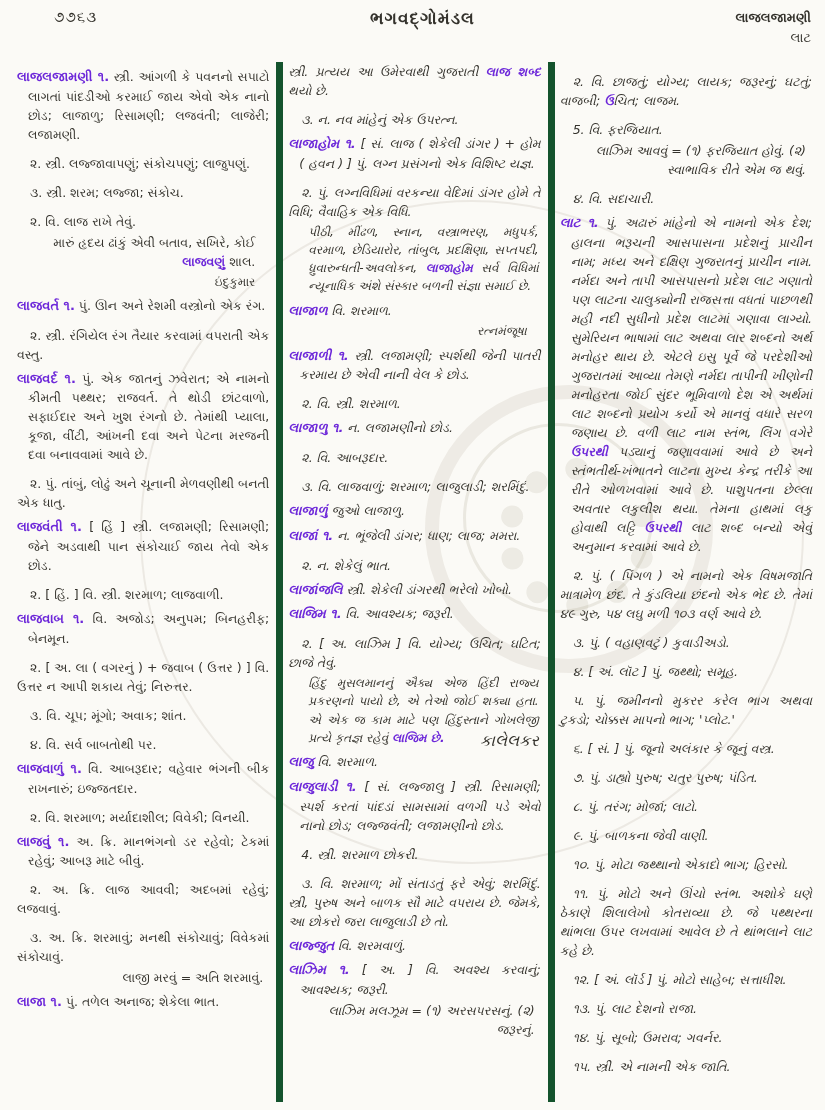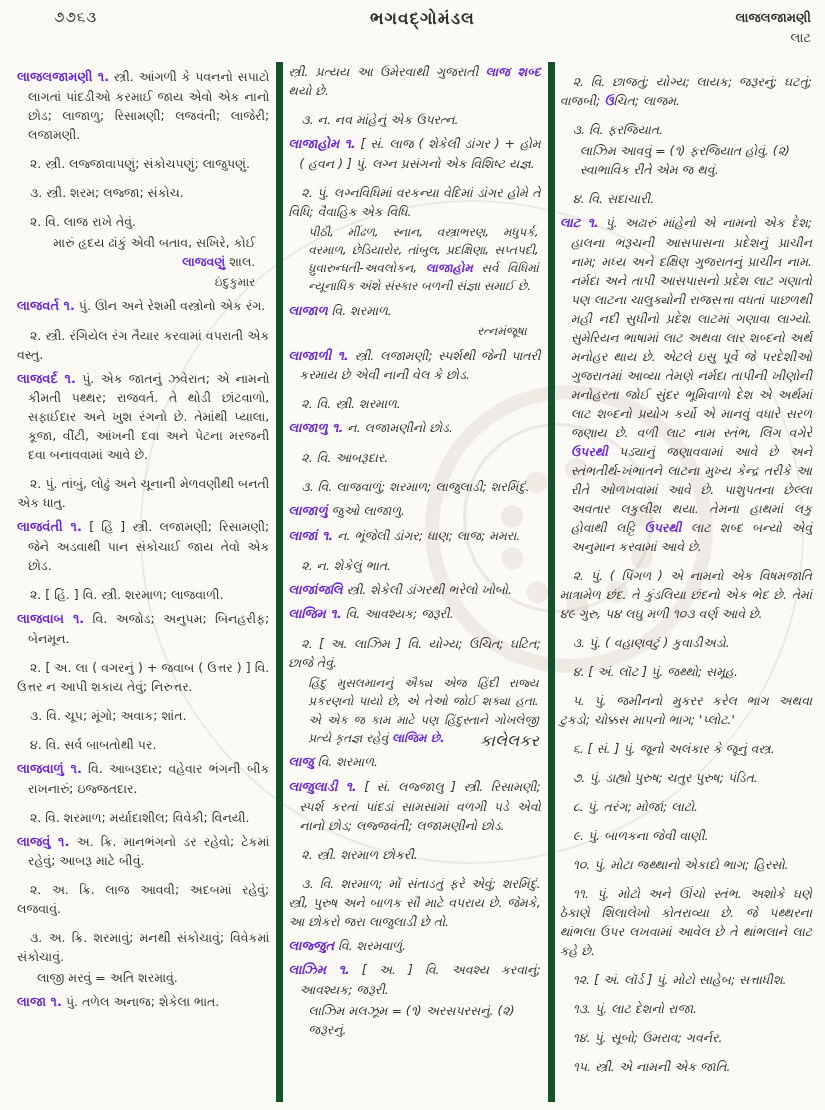"૩. વિ. ફરજિયાત." p.para { text: ૩ -> 5 }
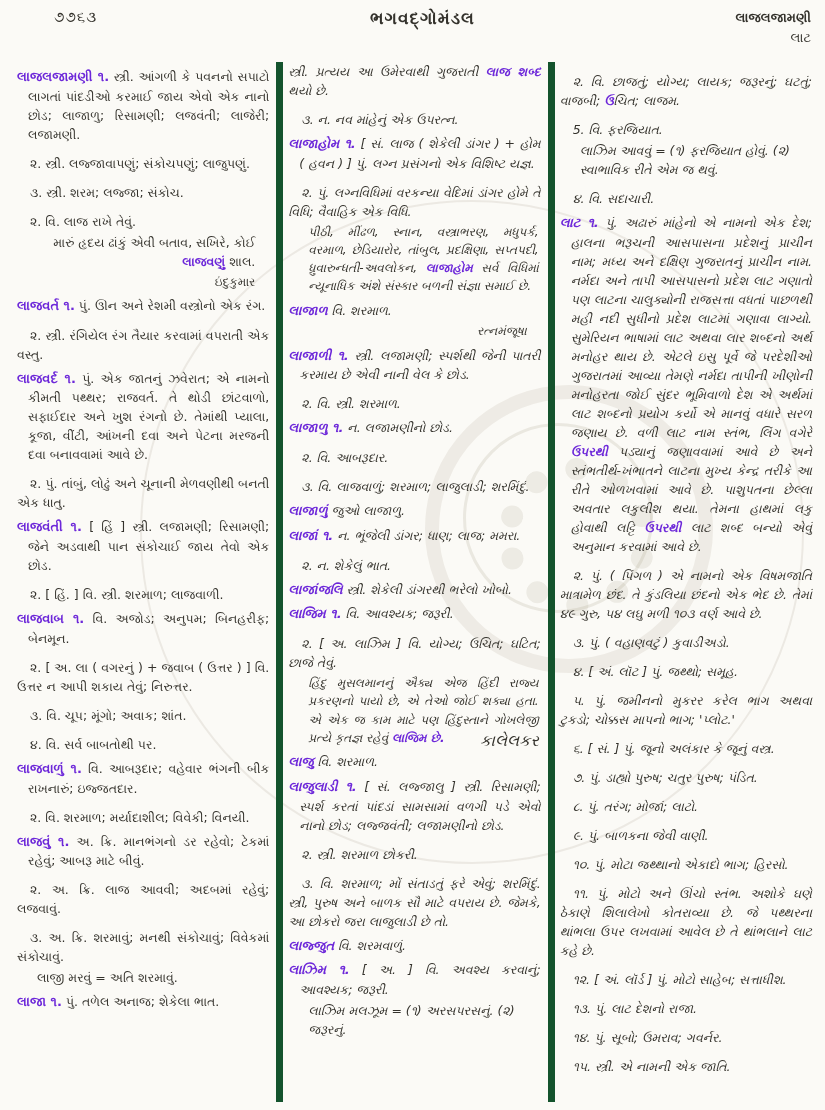"લાઝિમ આવવું = (૧) ફરજિયાત" .idiom { text-align: left -> right }
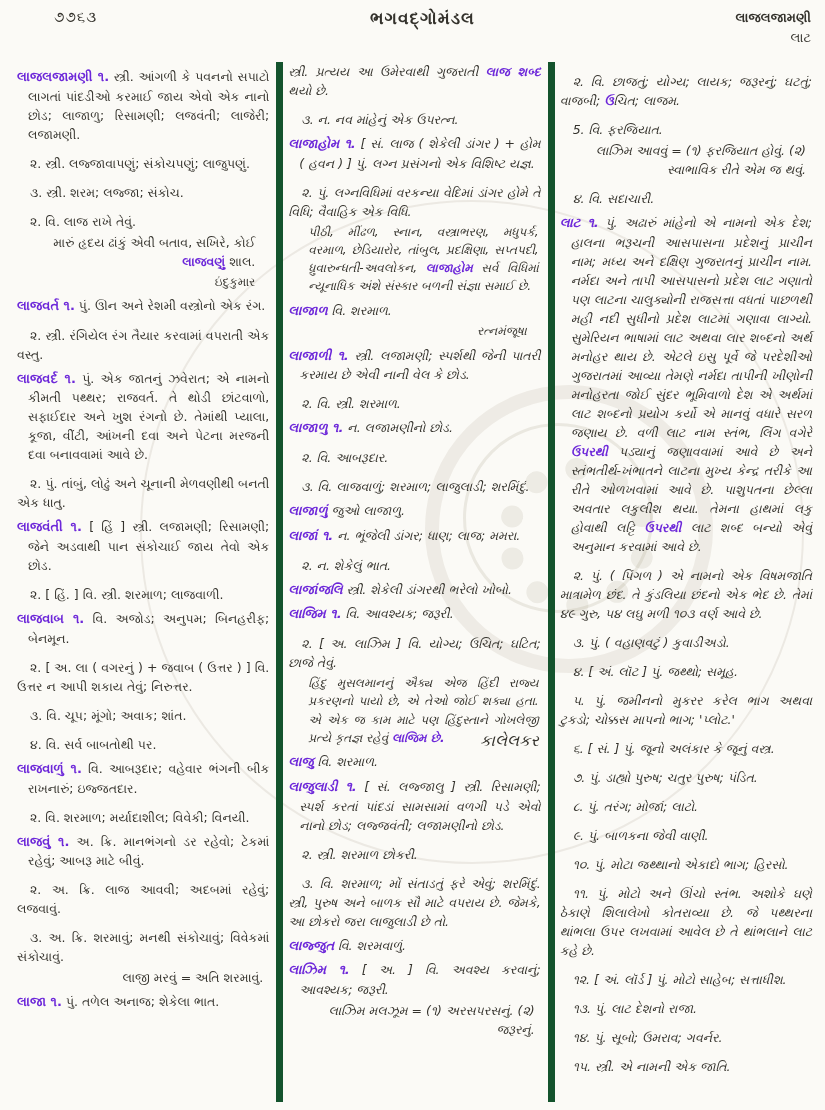"૨. સ્ત્રી. શરમાળ છોકરી." p.para { text: ૨ -> 4 }
